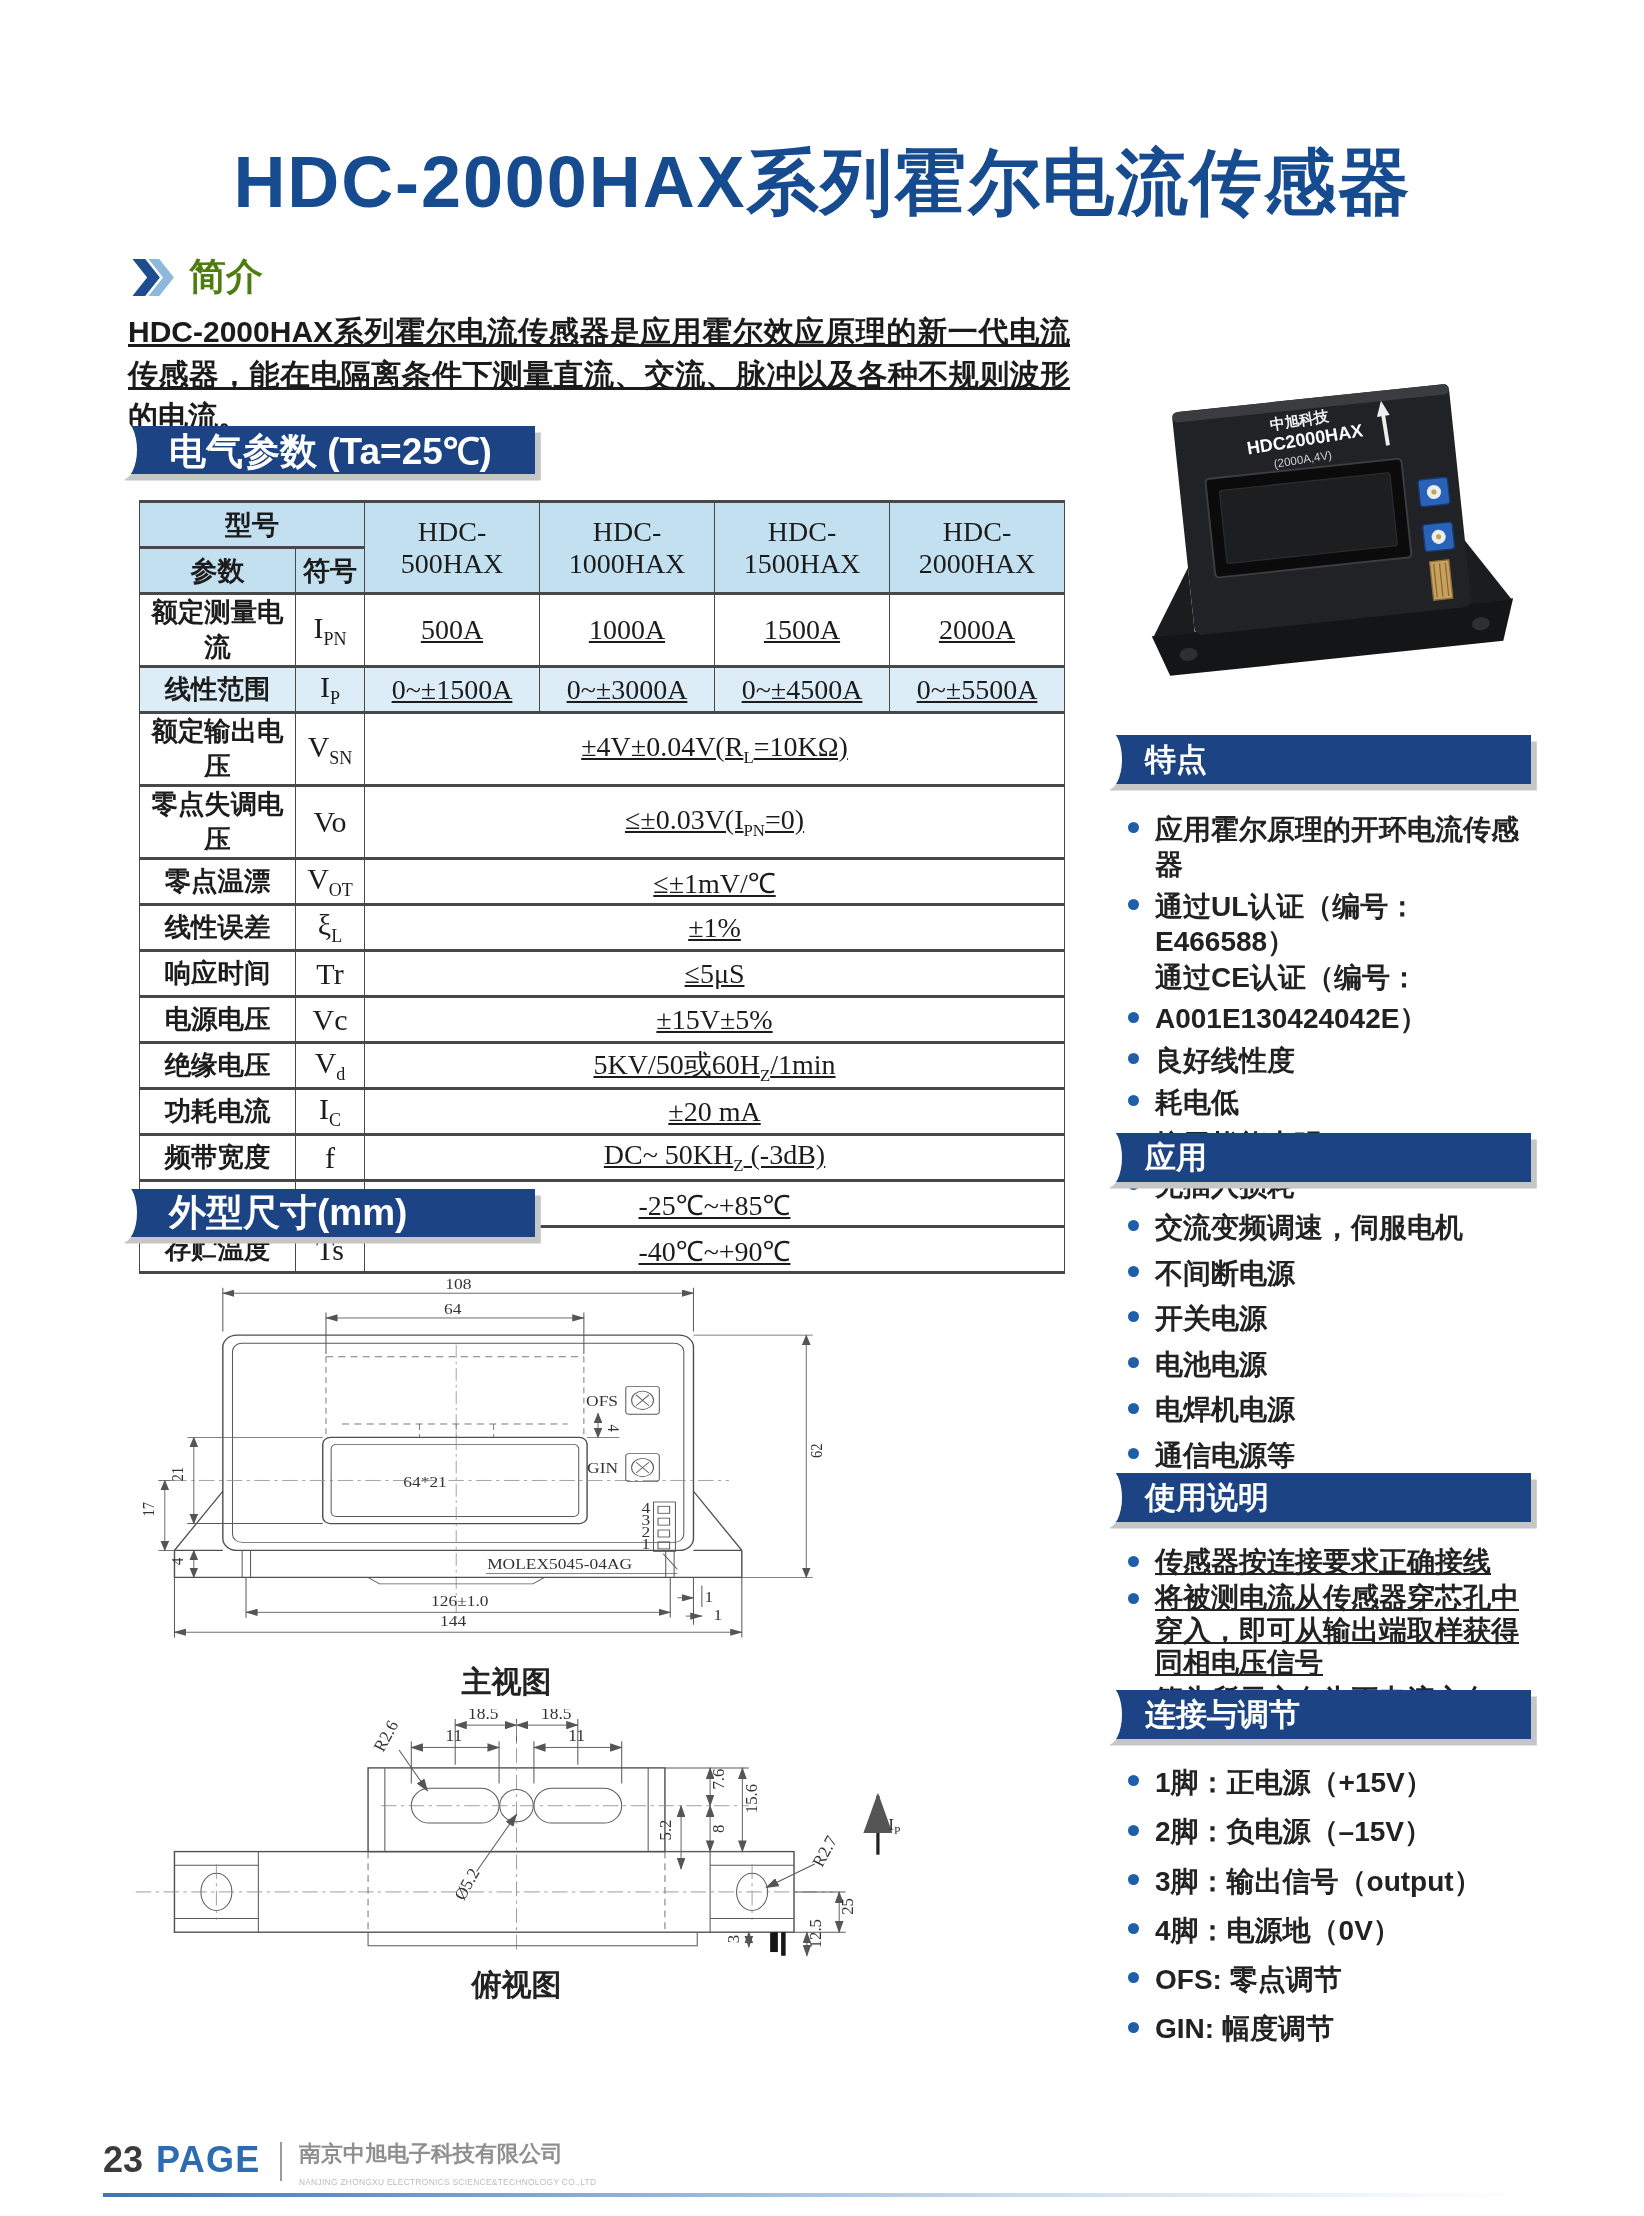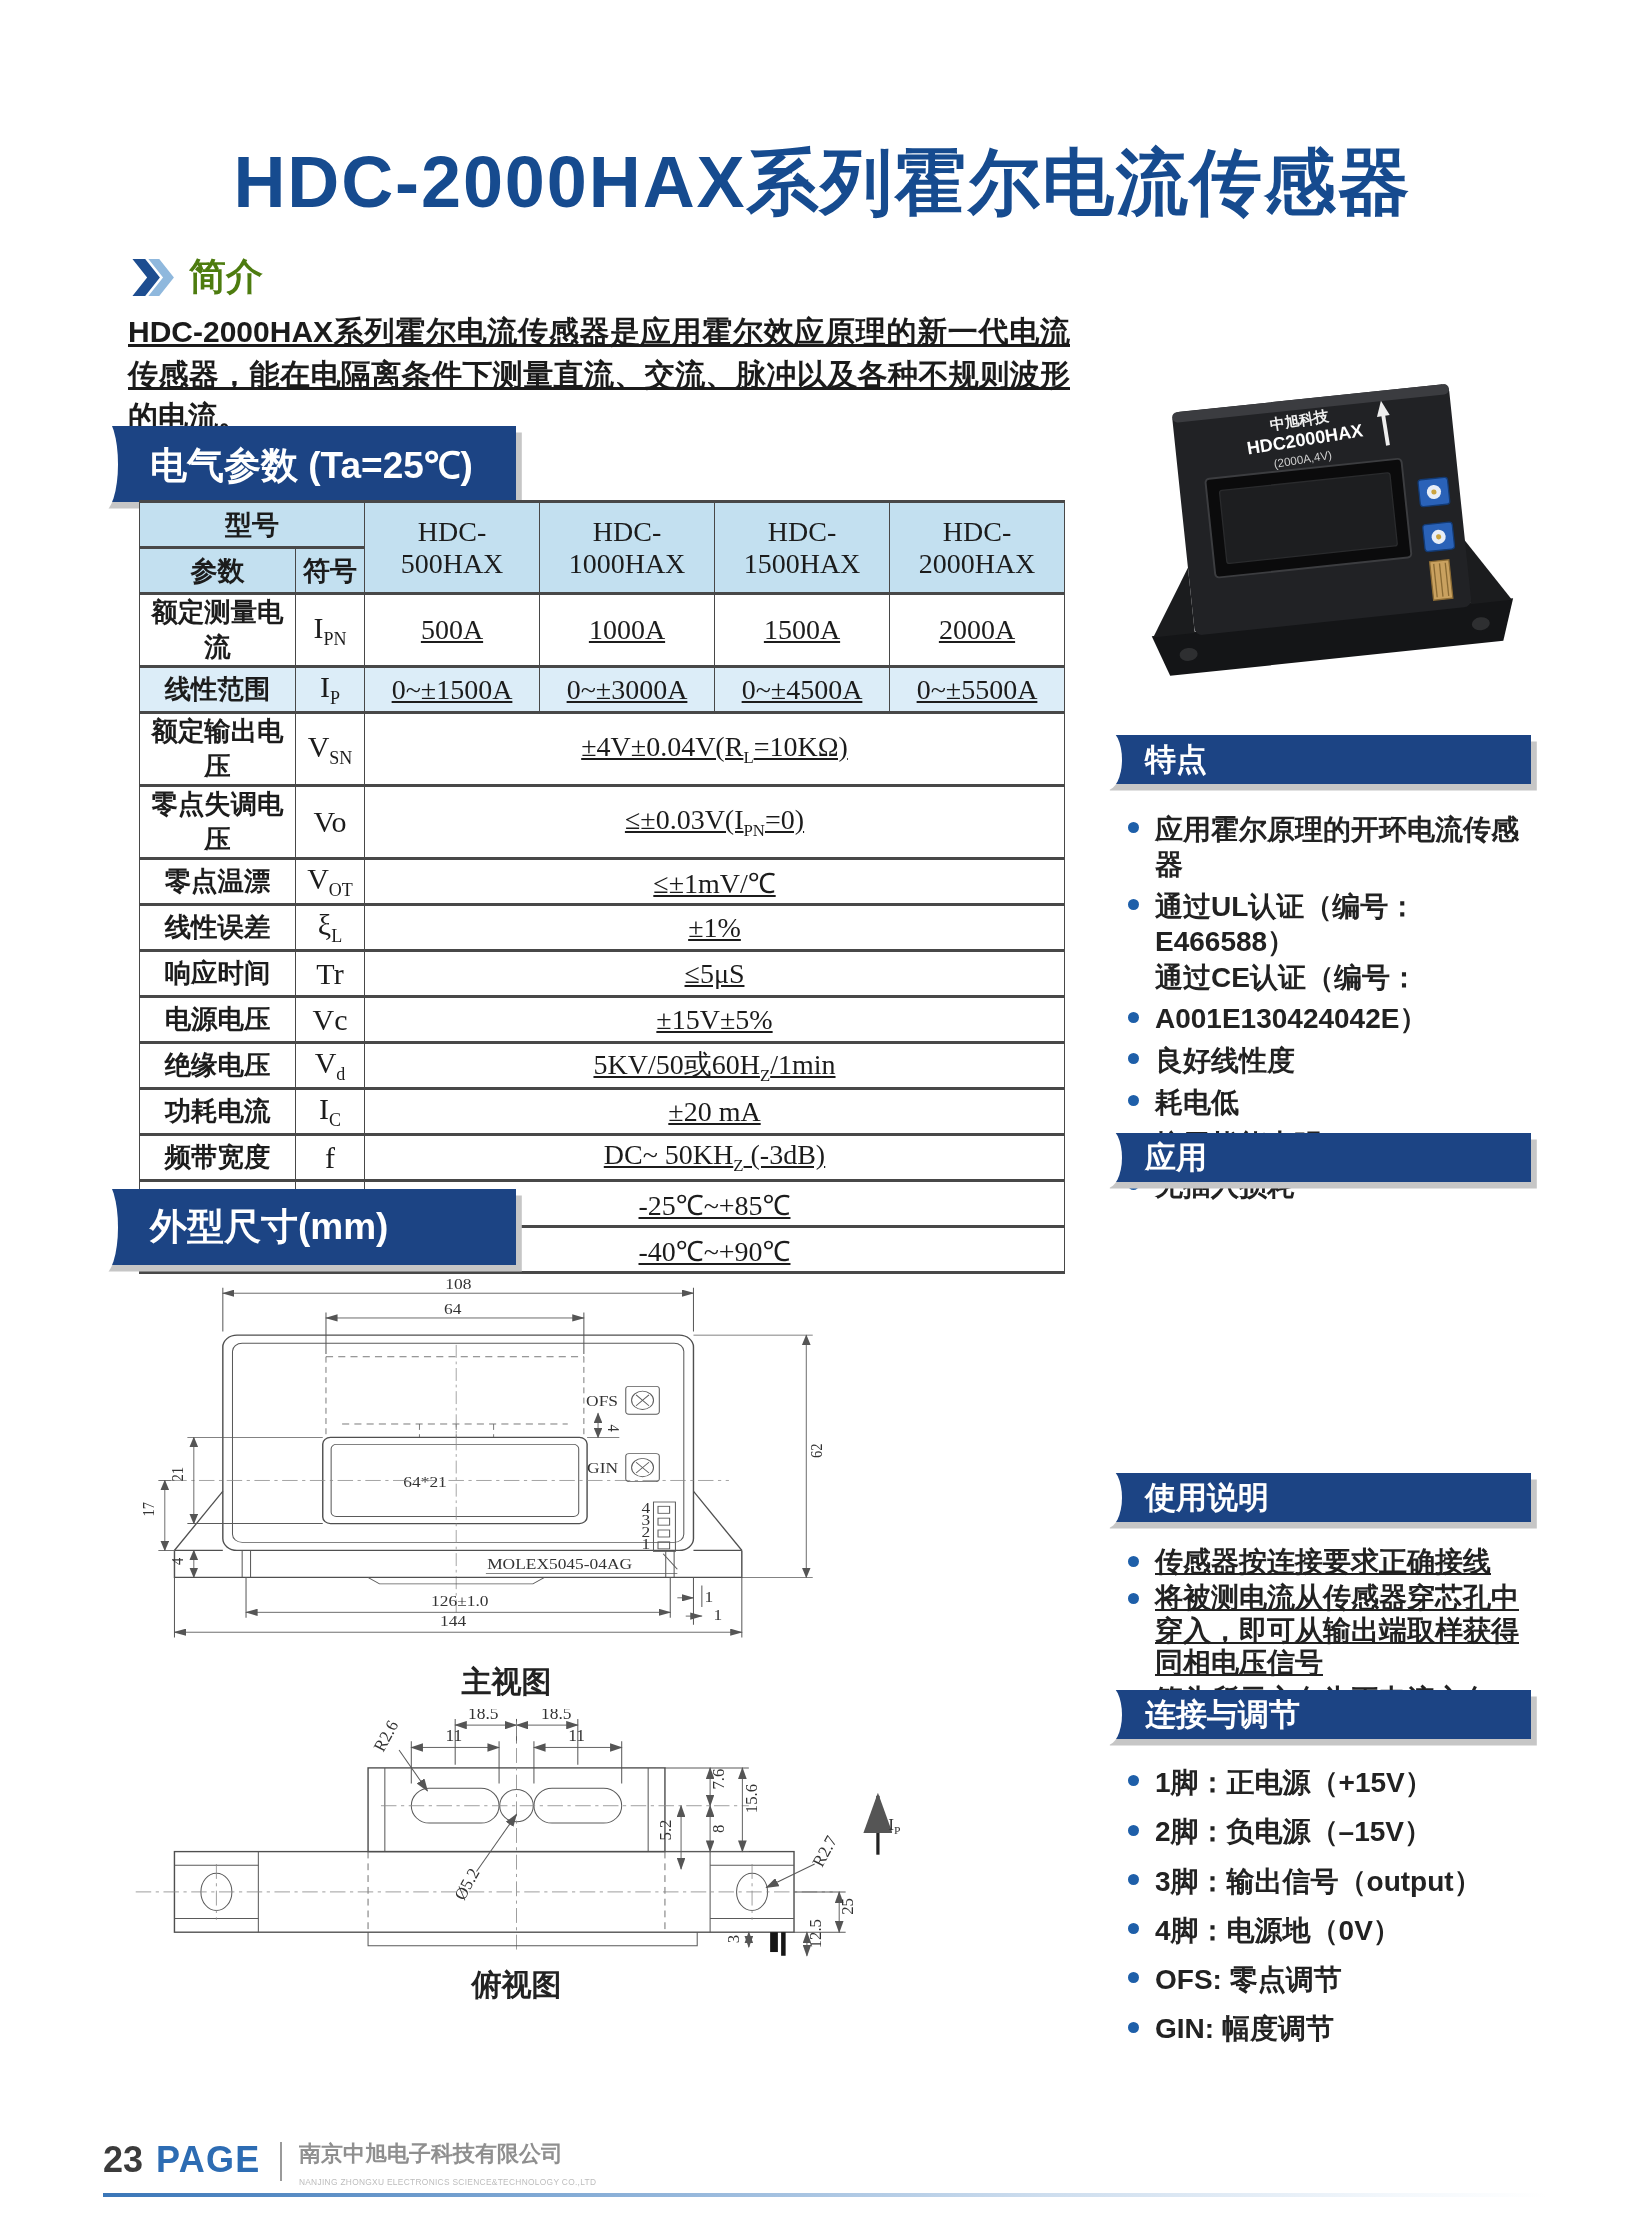"电气参数 (Ta=25℃)" .bar-l { height: 76px -> 48px; left: 100px -> 119px }
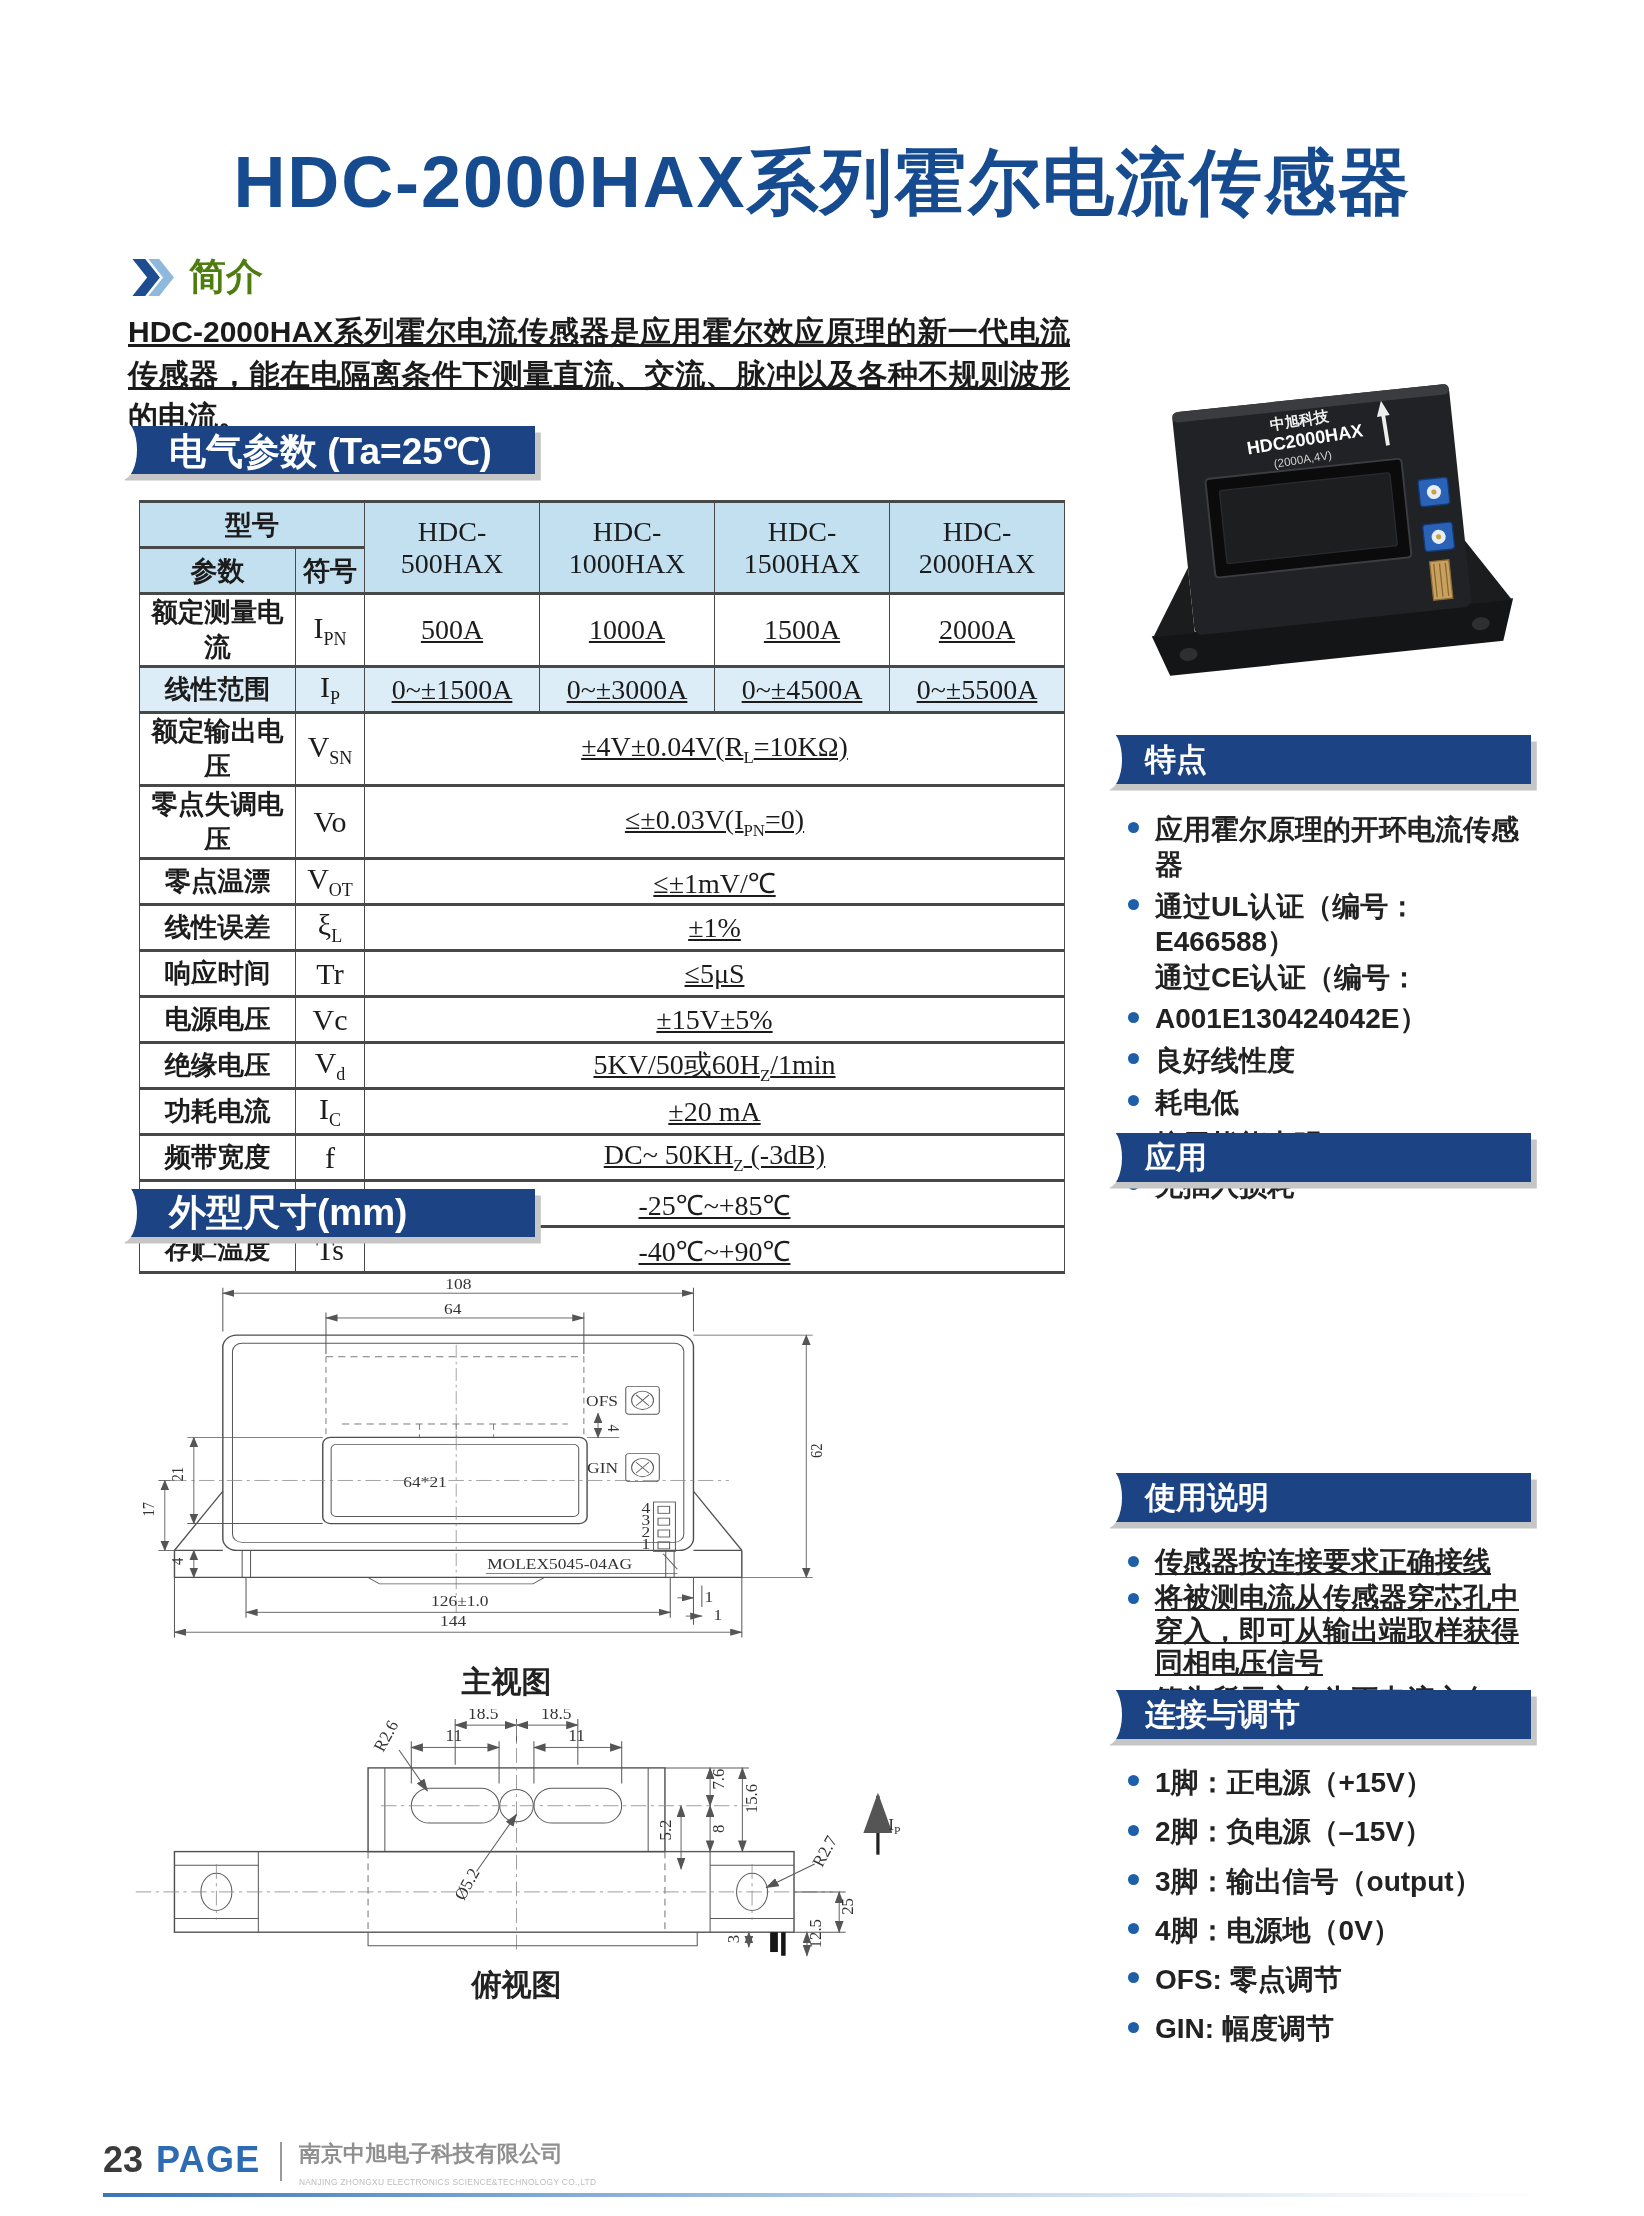"交流变频调速，伺服电机" ul.blist { html: none -> <ul> <li><span></span><span>交流变频调速，伺服电机</span></li> <li><span></span><span>不间断电源</span></li> <li><span></span><span>开关电源</span></li> <li><span></span><span>电池电源</span></li> <li><span></span><span>电焊机电源</span></li> <li><span></span><span>通信电源等</span></li> </ul> }
